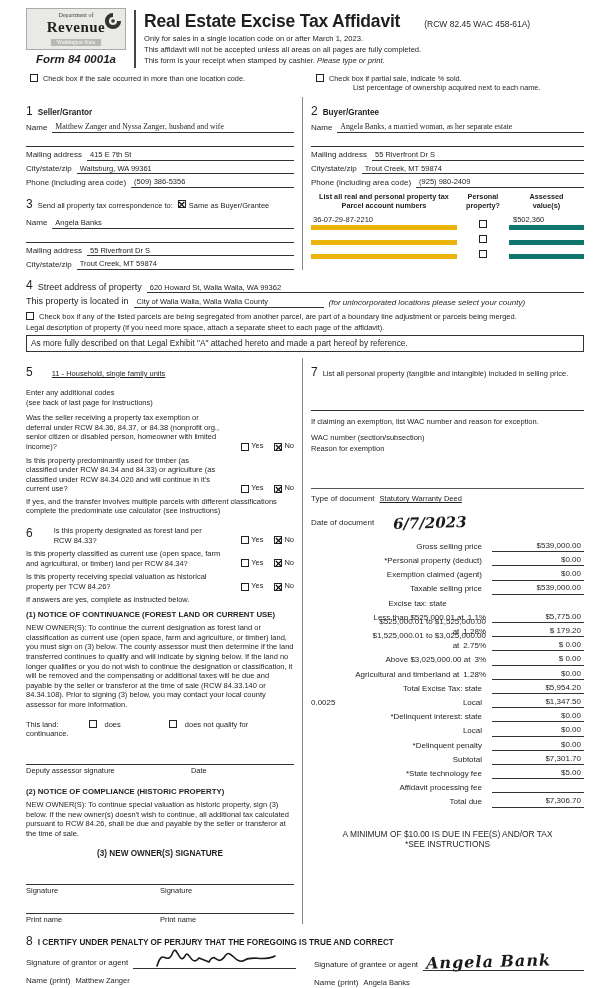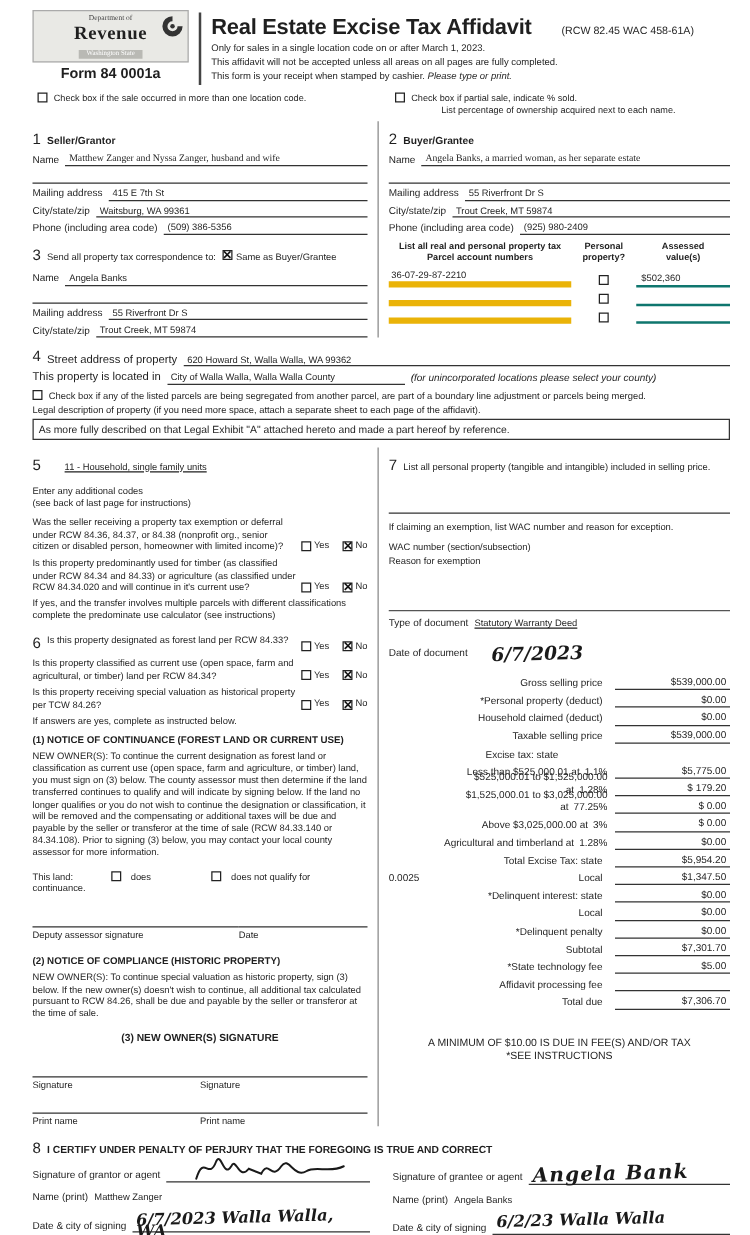"Revenue" .logo-wrap { width: 125px -> 100px }
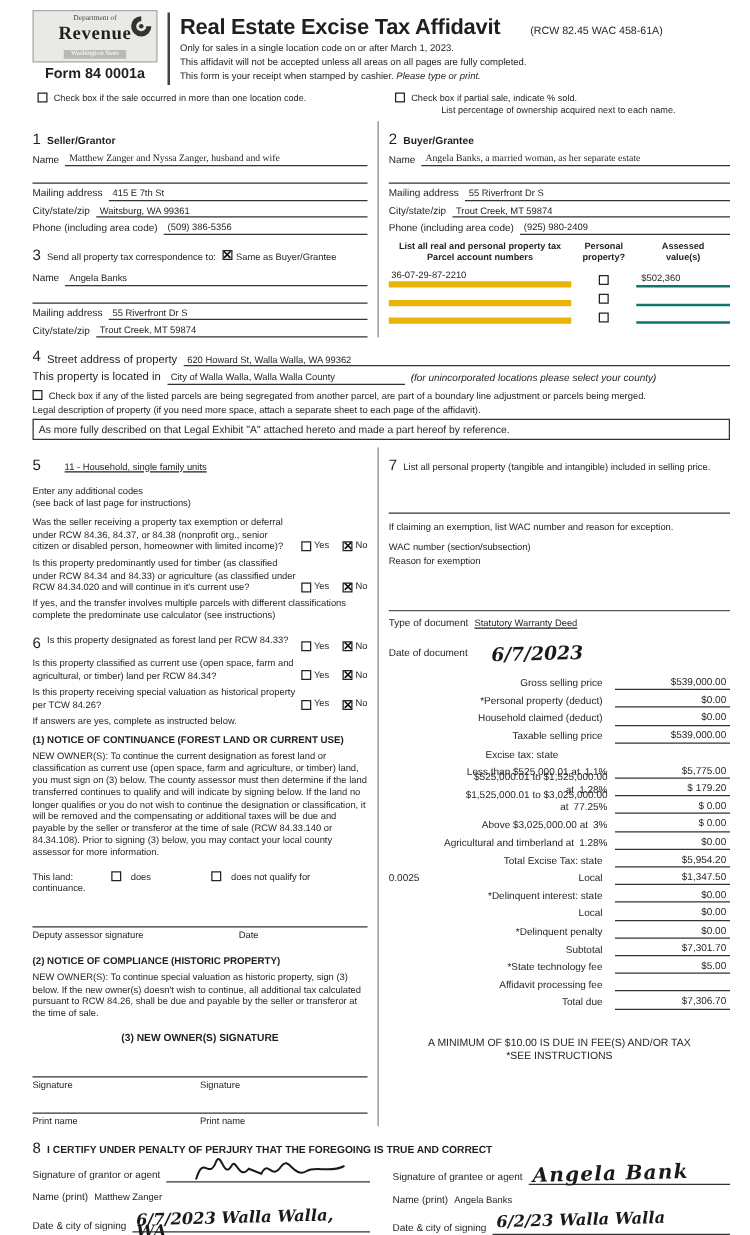"Form 84 0001a" .form-no { font-style: none -> italic }
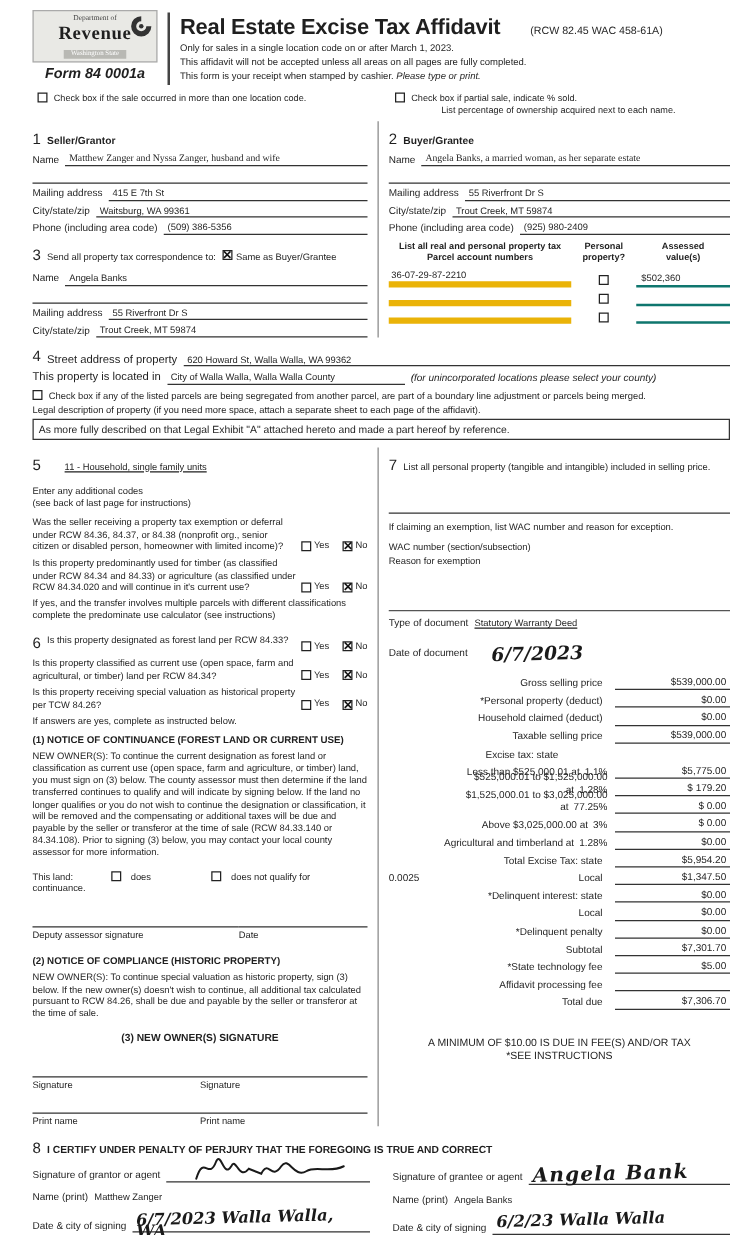"$502,360" .pval { border-bottom: 2px solid #0f766e -> 5px solid #0f766e }
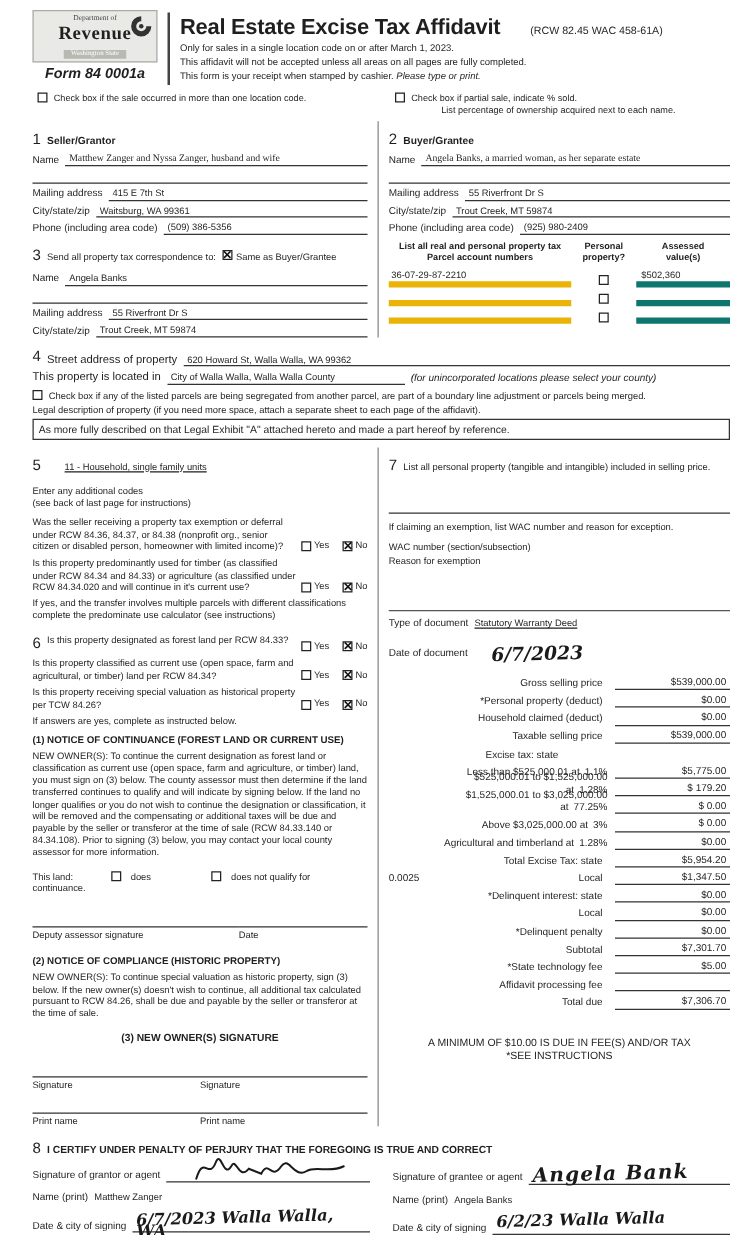"Was the seller receiving a" .q { gap: none -> 16px }
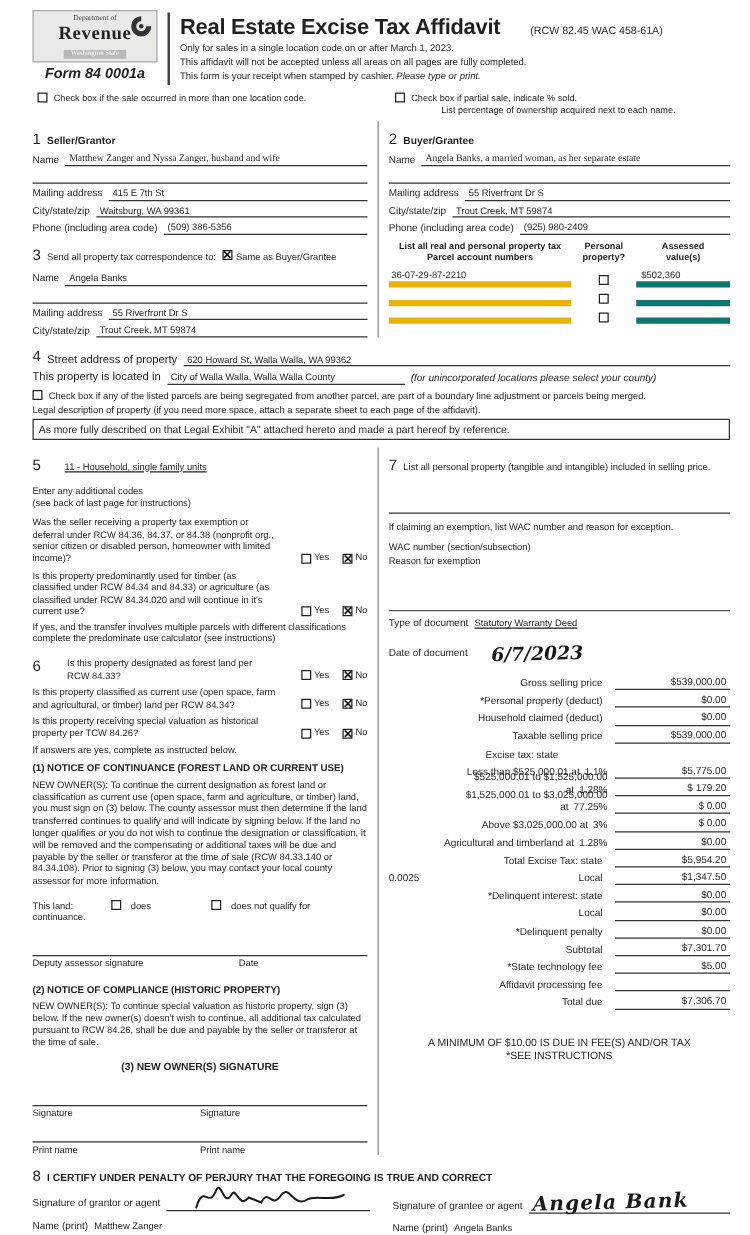"Household claimed (deduct)" span { text: Household claimed (deduct -> Exemption claimed (agent }
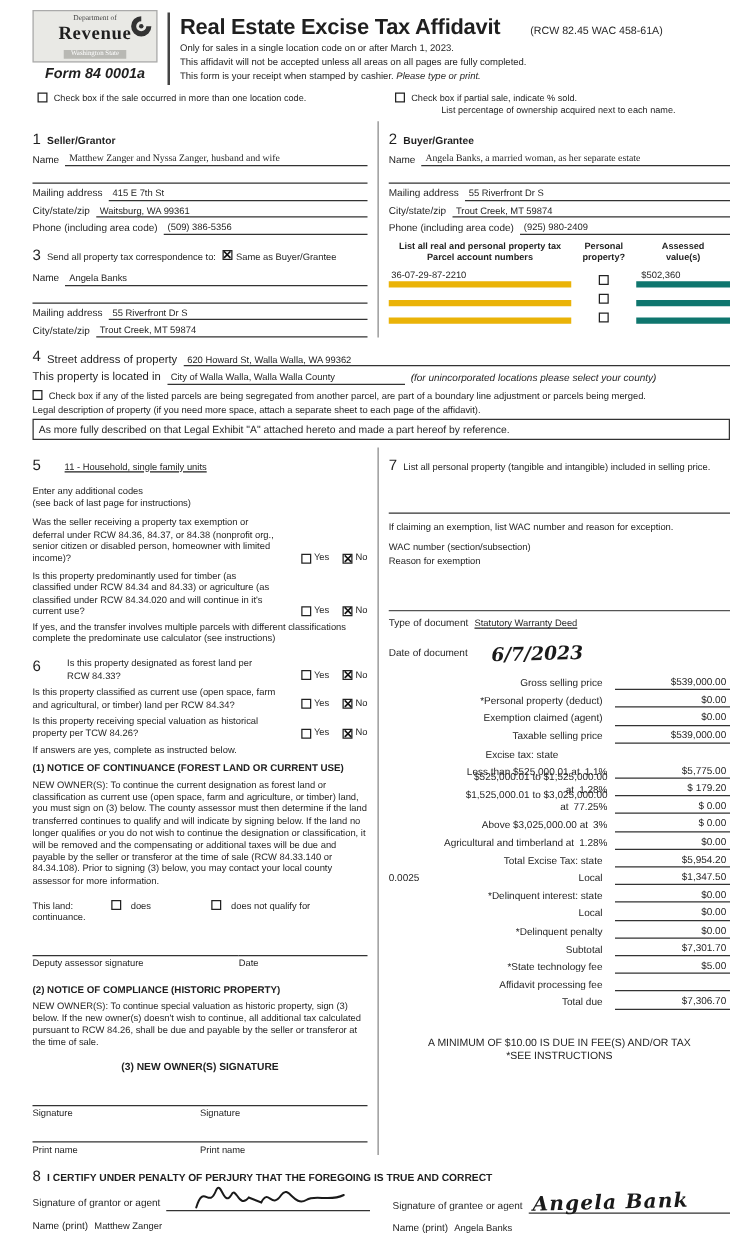"77.25%" span.trate { text: 77.25% -> 2.75% }
